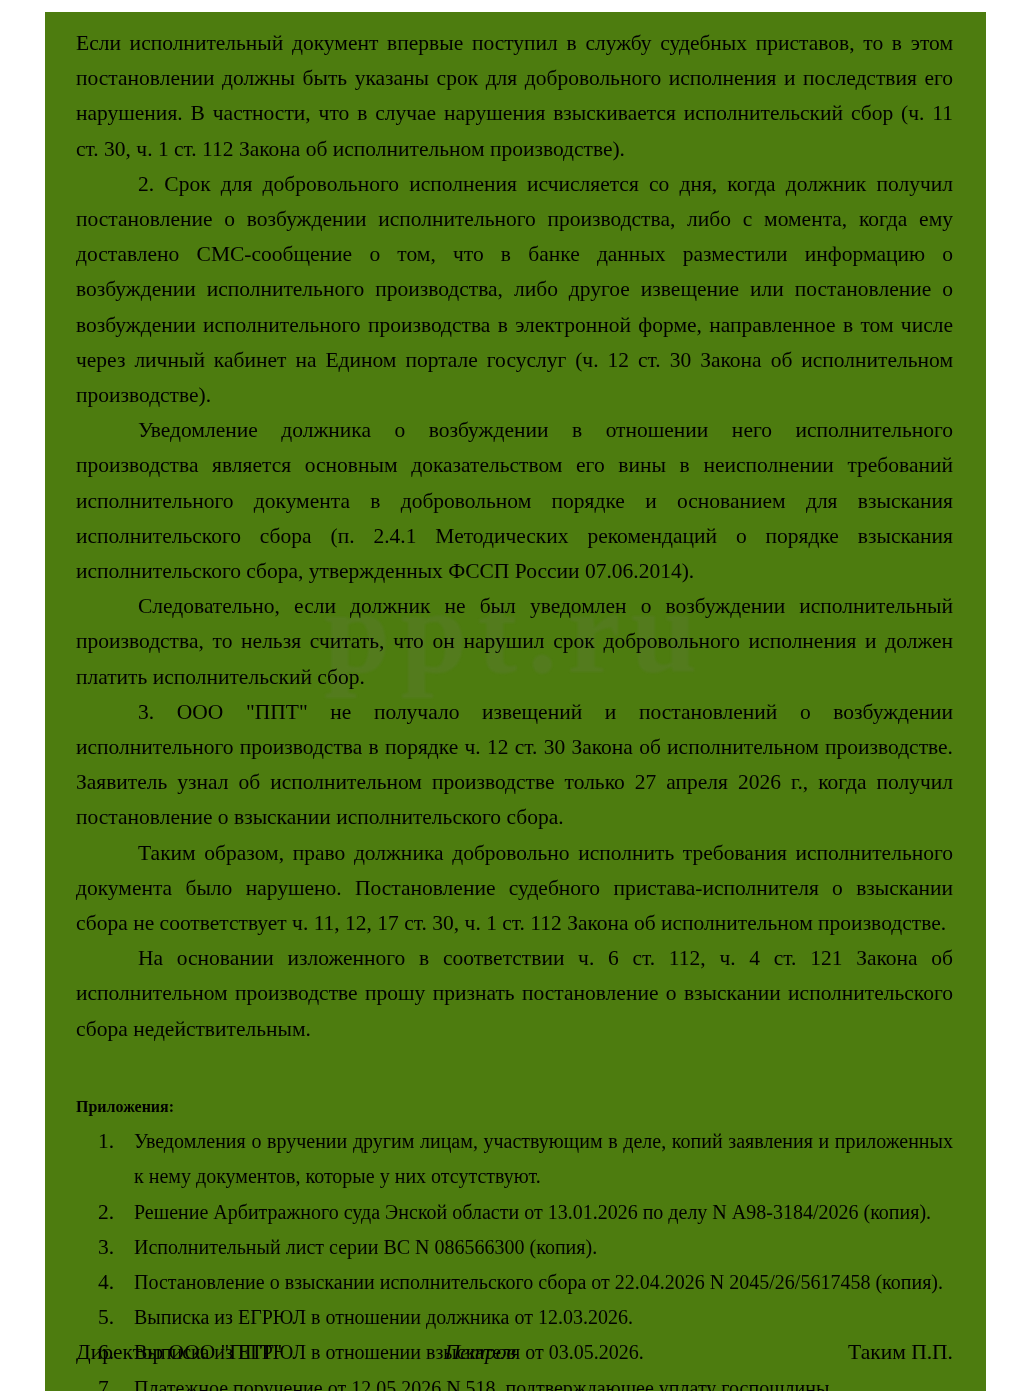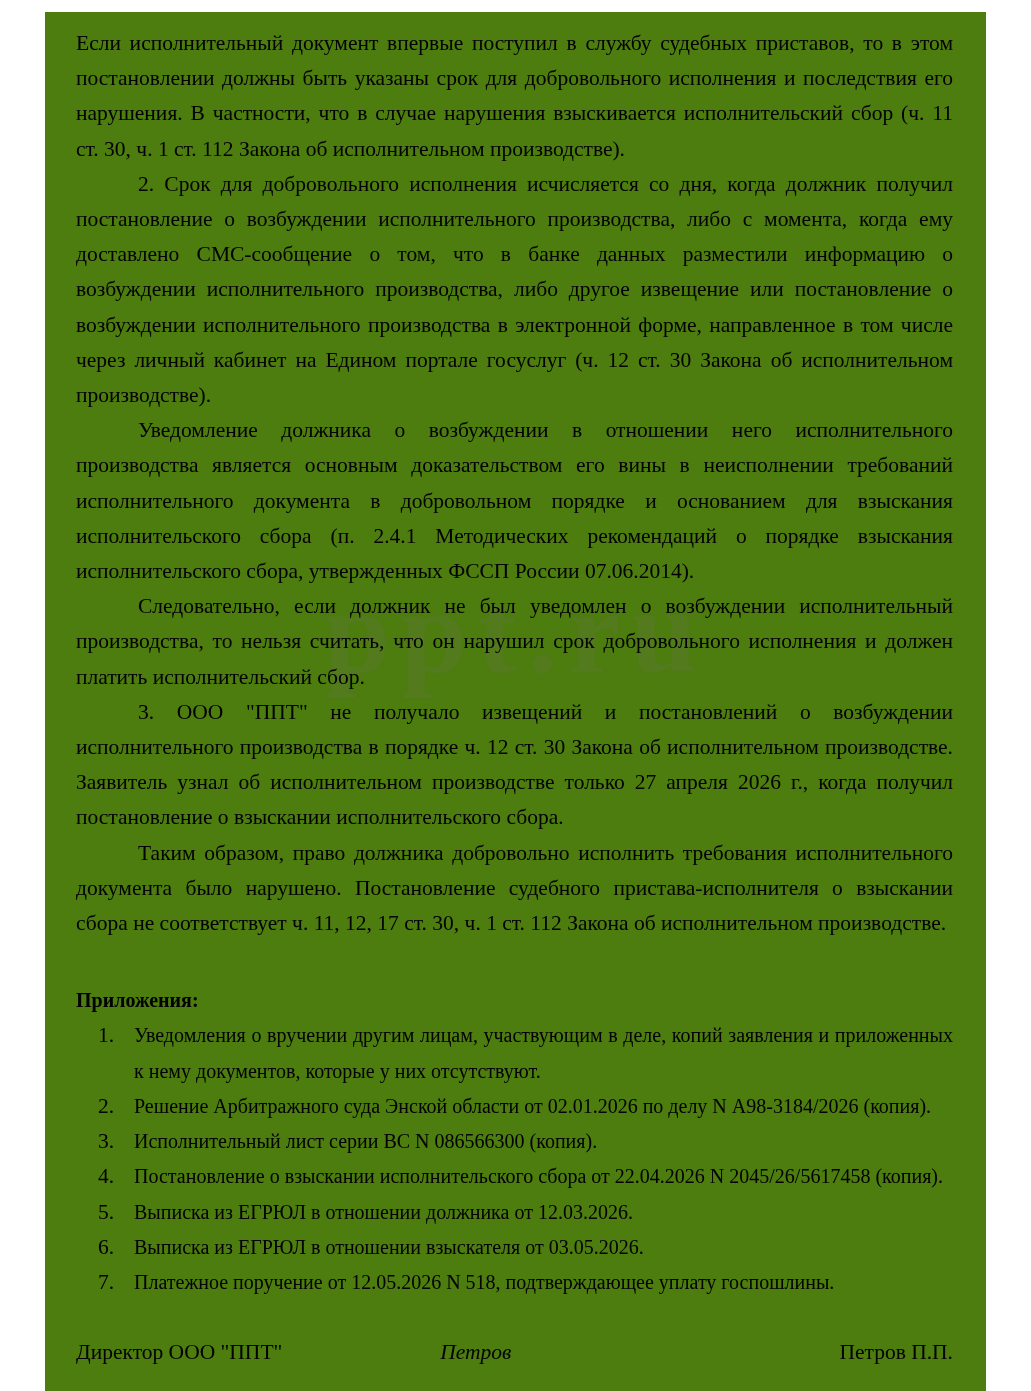"На основании изложенного в соответствии" p.para { html: none -> <p>На основании изложенного в соответствии ч. 6 ст. 112, ч. 4 ст. 121 Закона об исполнительном производстве прошу признать постановление о взыскании исполнительского сбора недействительным.</p> }
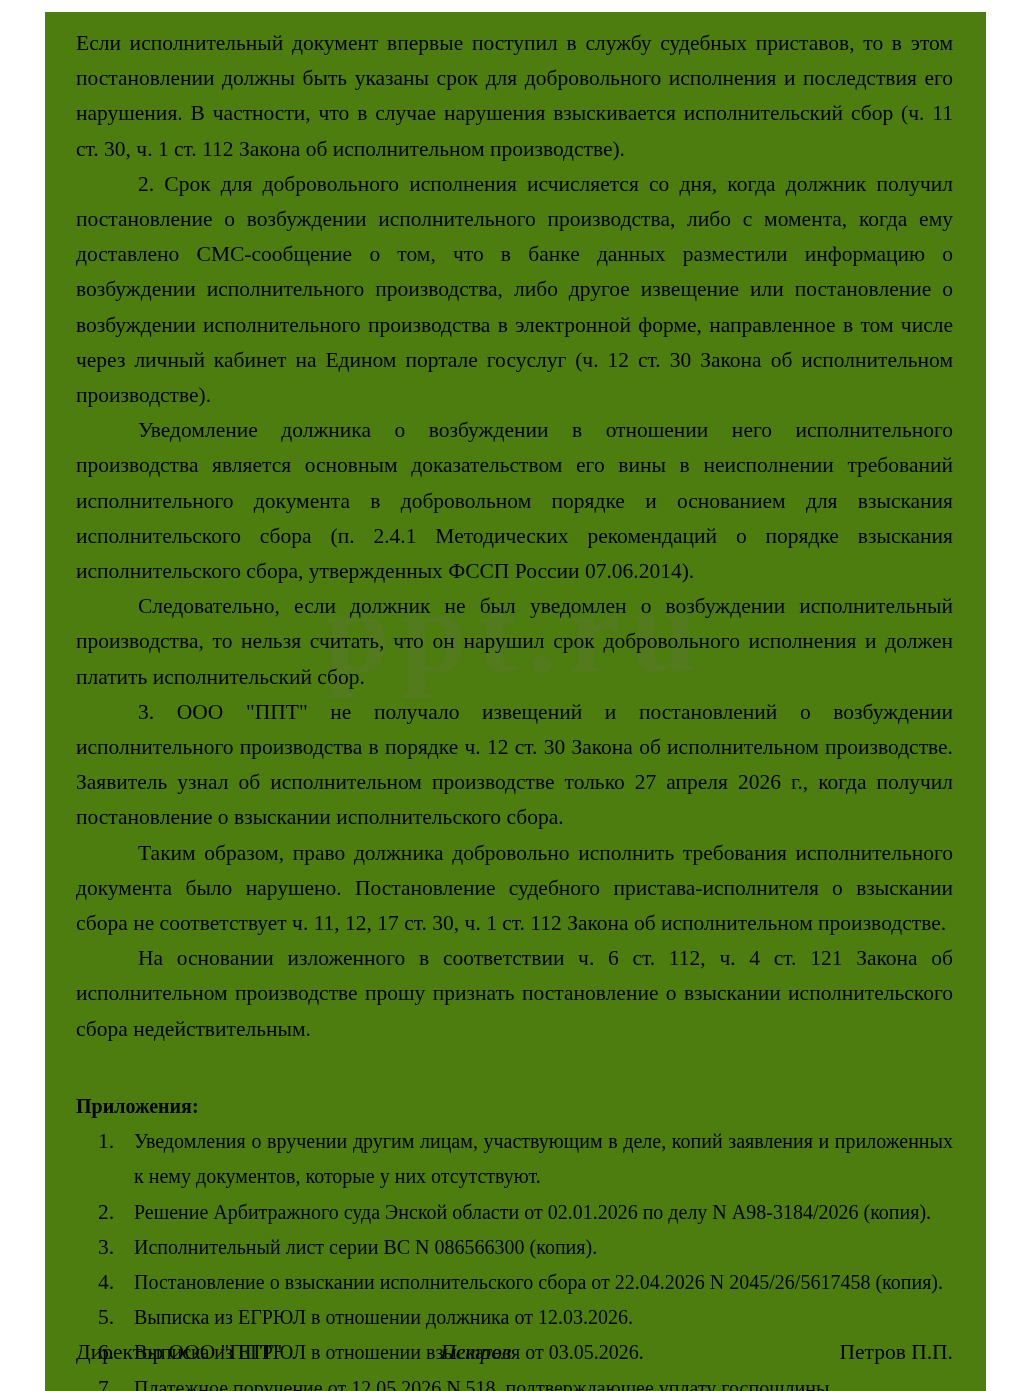"Приложения:" .attach-title { font-size: 20px -> 16px }
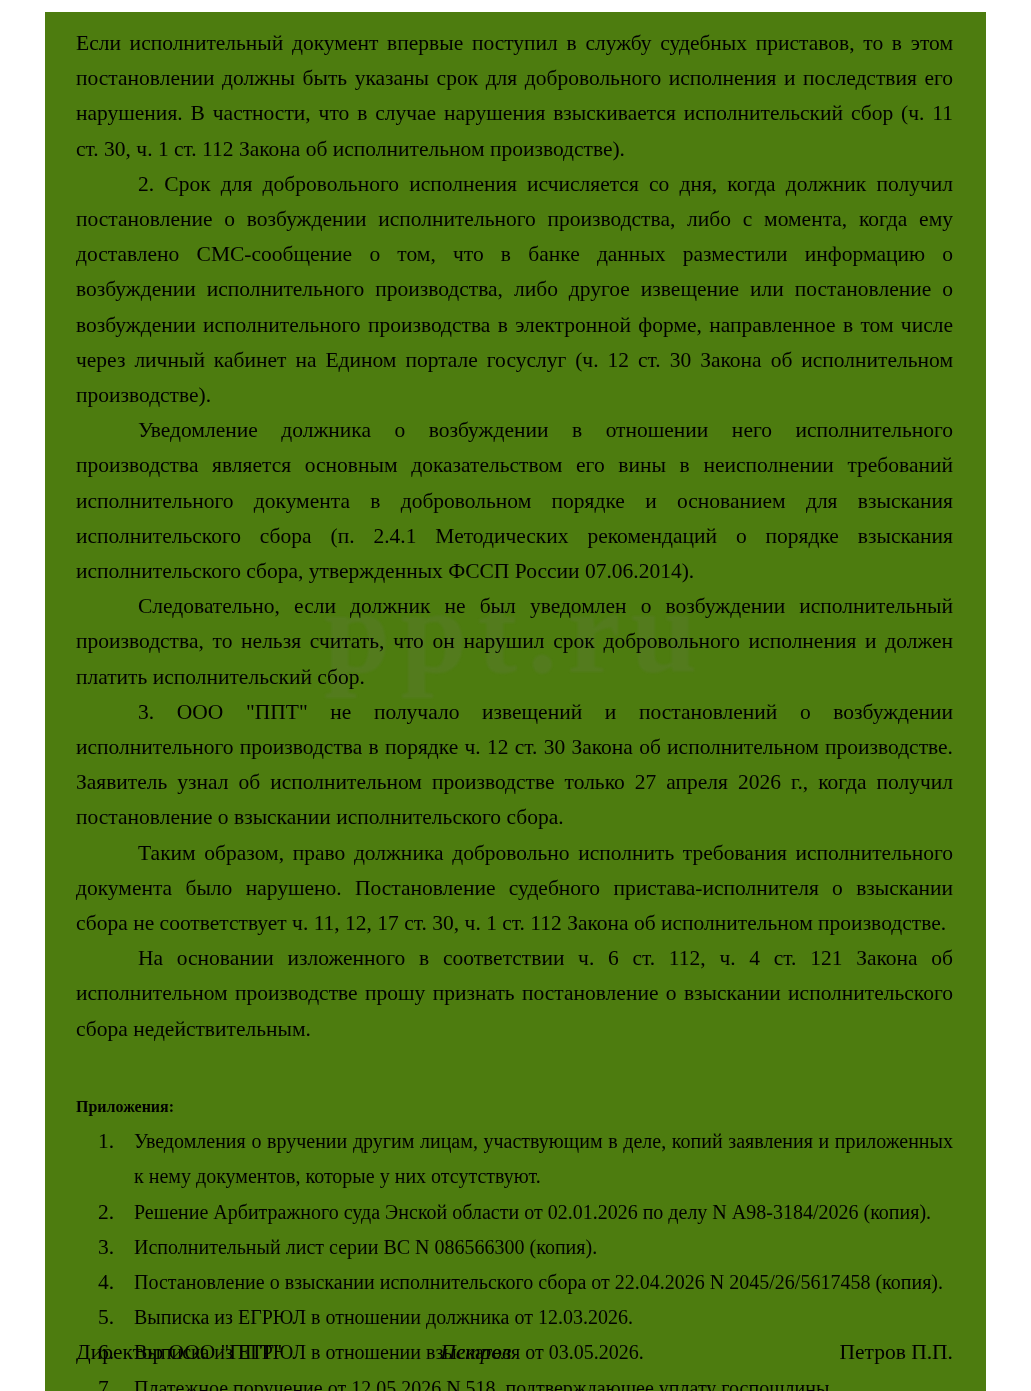"Решение Арбитражного суда Энской области" li { text: 02.01.2026 -> 13.01.2026 }
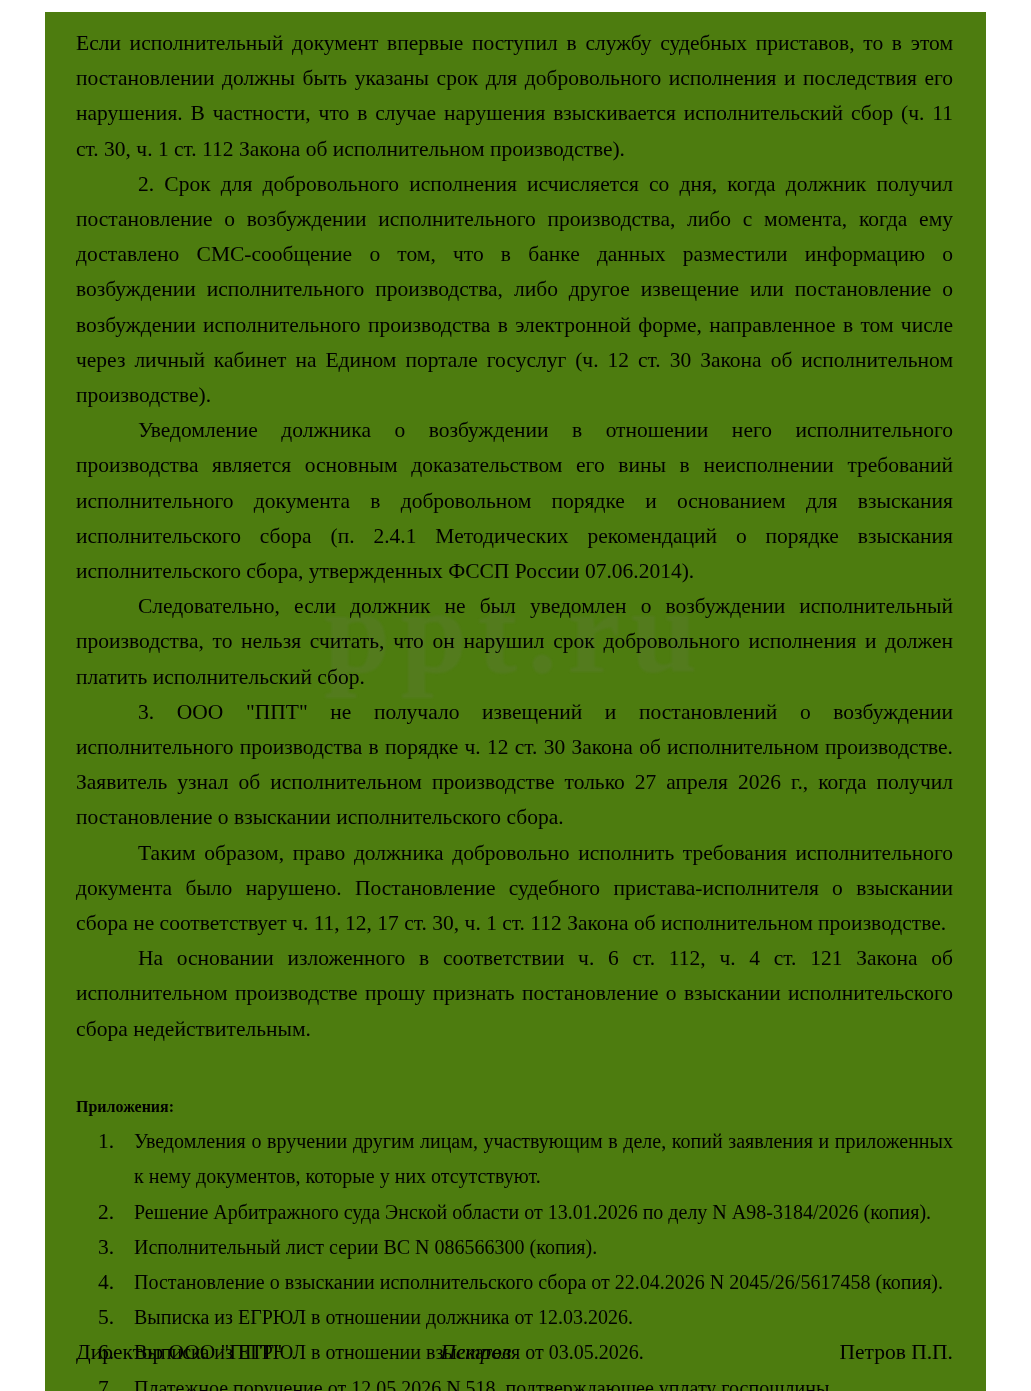"Петров П.П." span.sig-name { text: Петров -> Таким }
